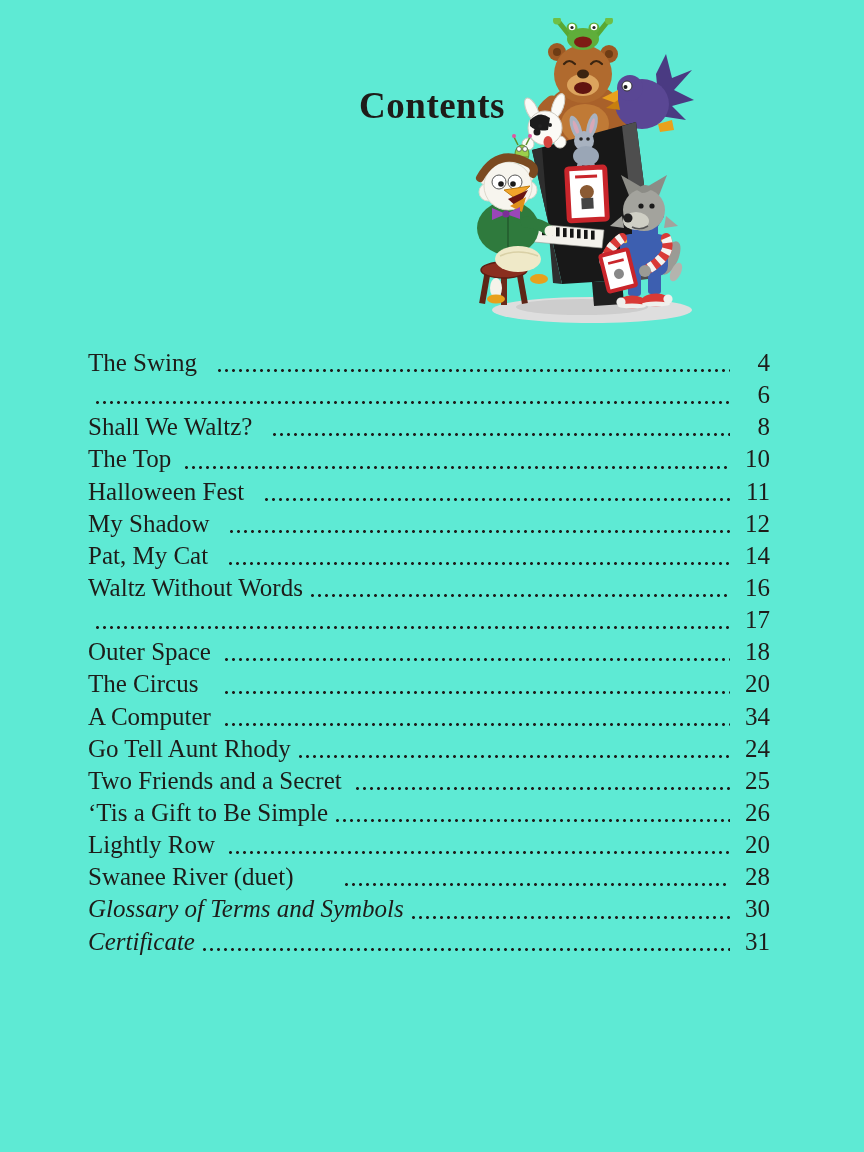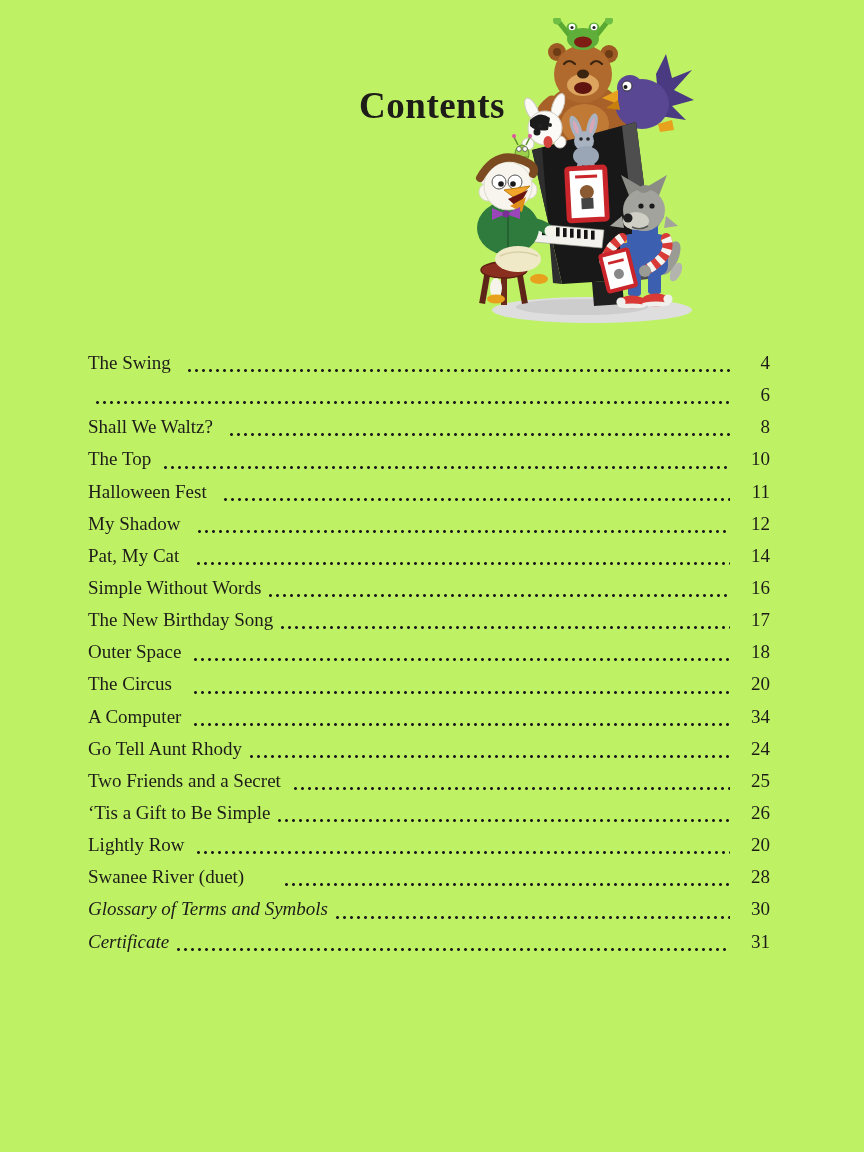"Contents" .page { background: #bef264 -> #5eead4 }
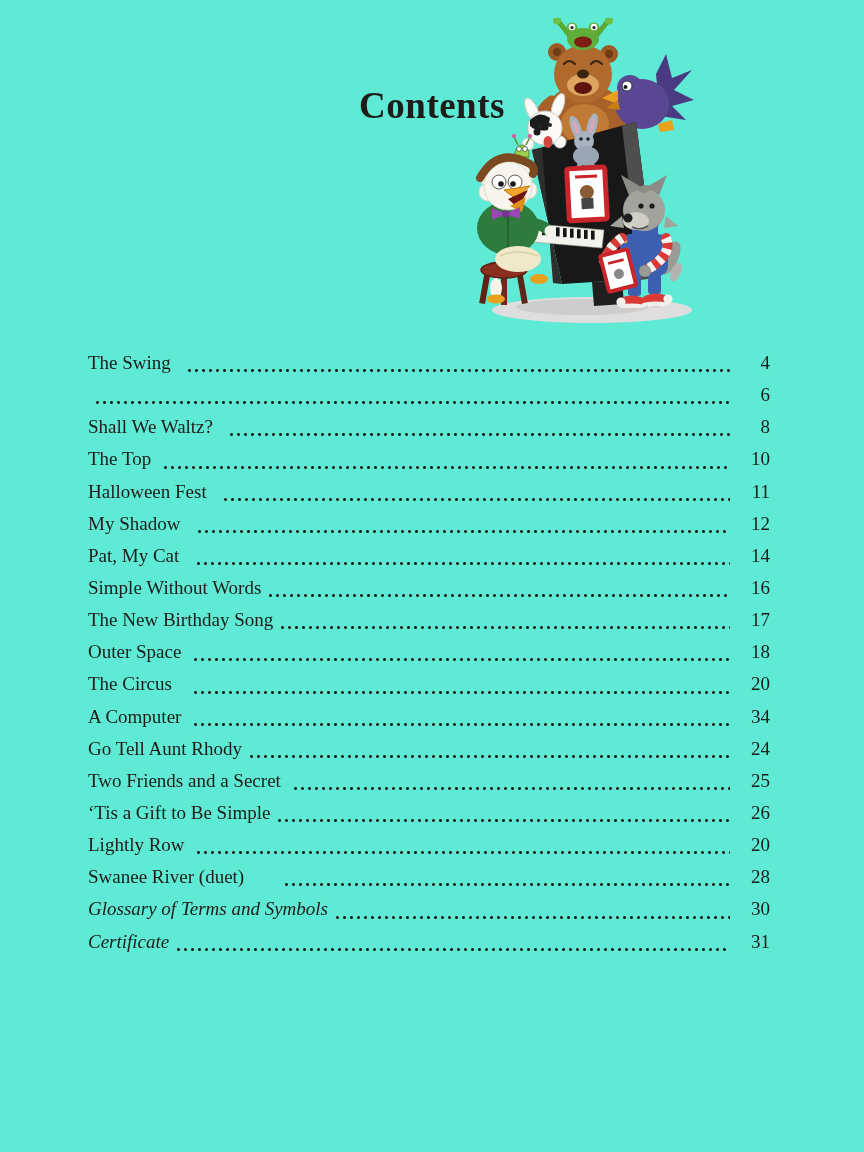"The Swing" .toc-row { font-size: 19px -> 25px }
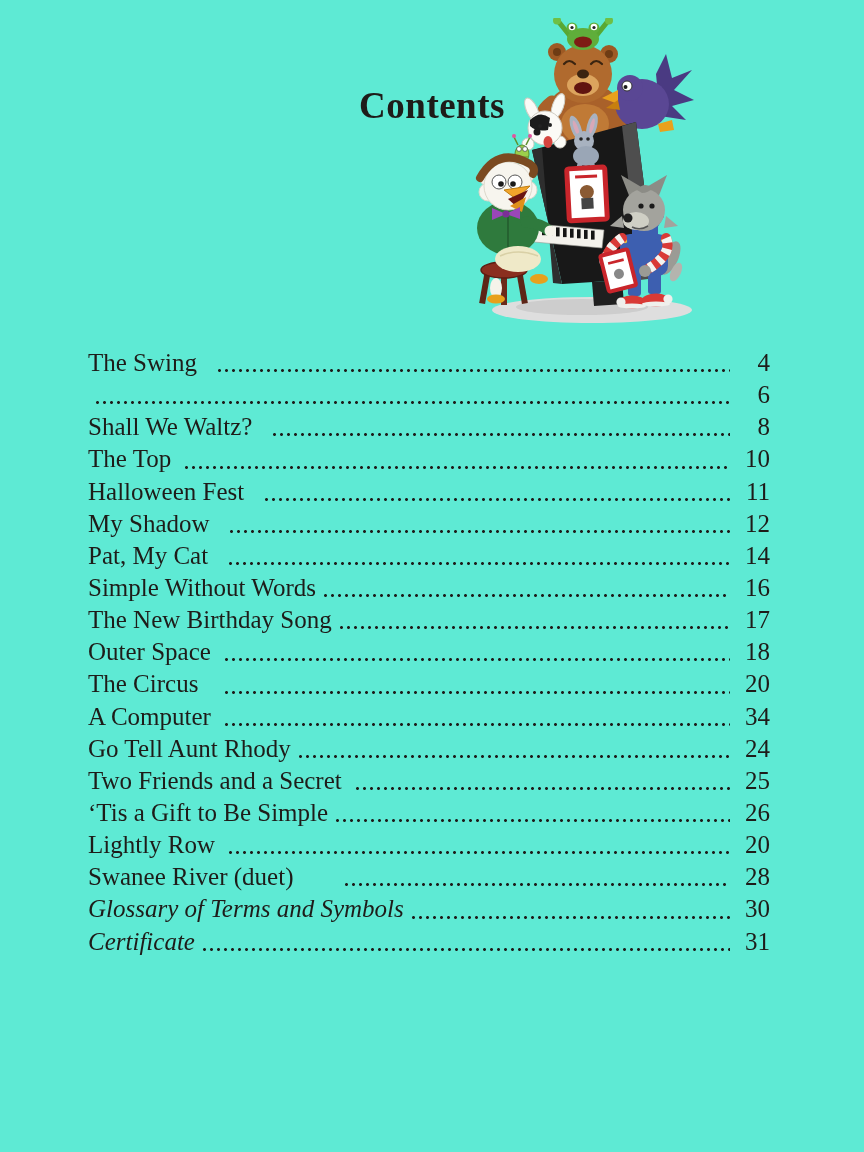"Simple Without Words" span.toc-title { text: Simple -> Waltz }
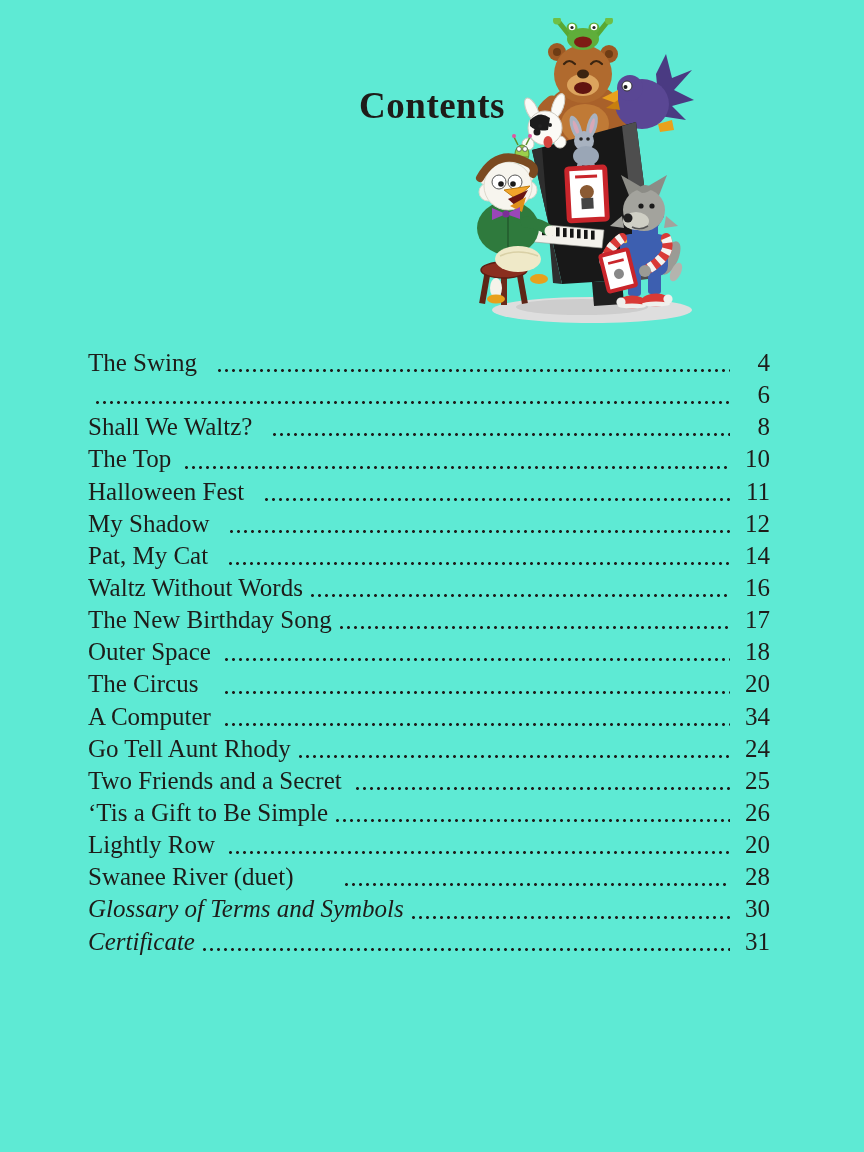"The New Birthday Song" span.toc-title { html: <span>The New Birthday Song</span> -> none }
